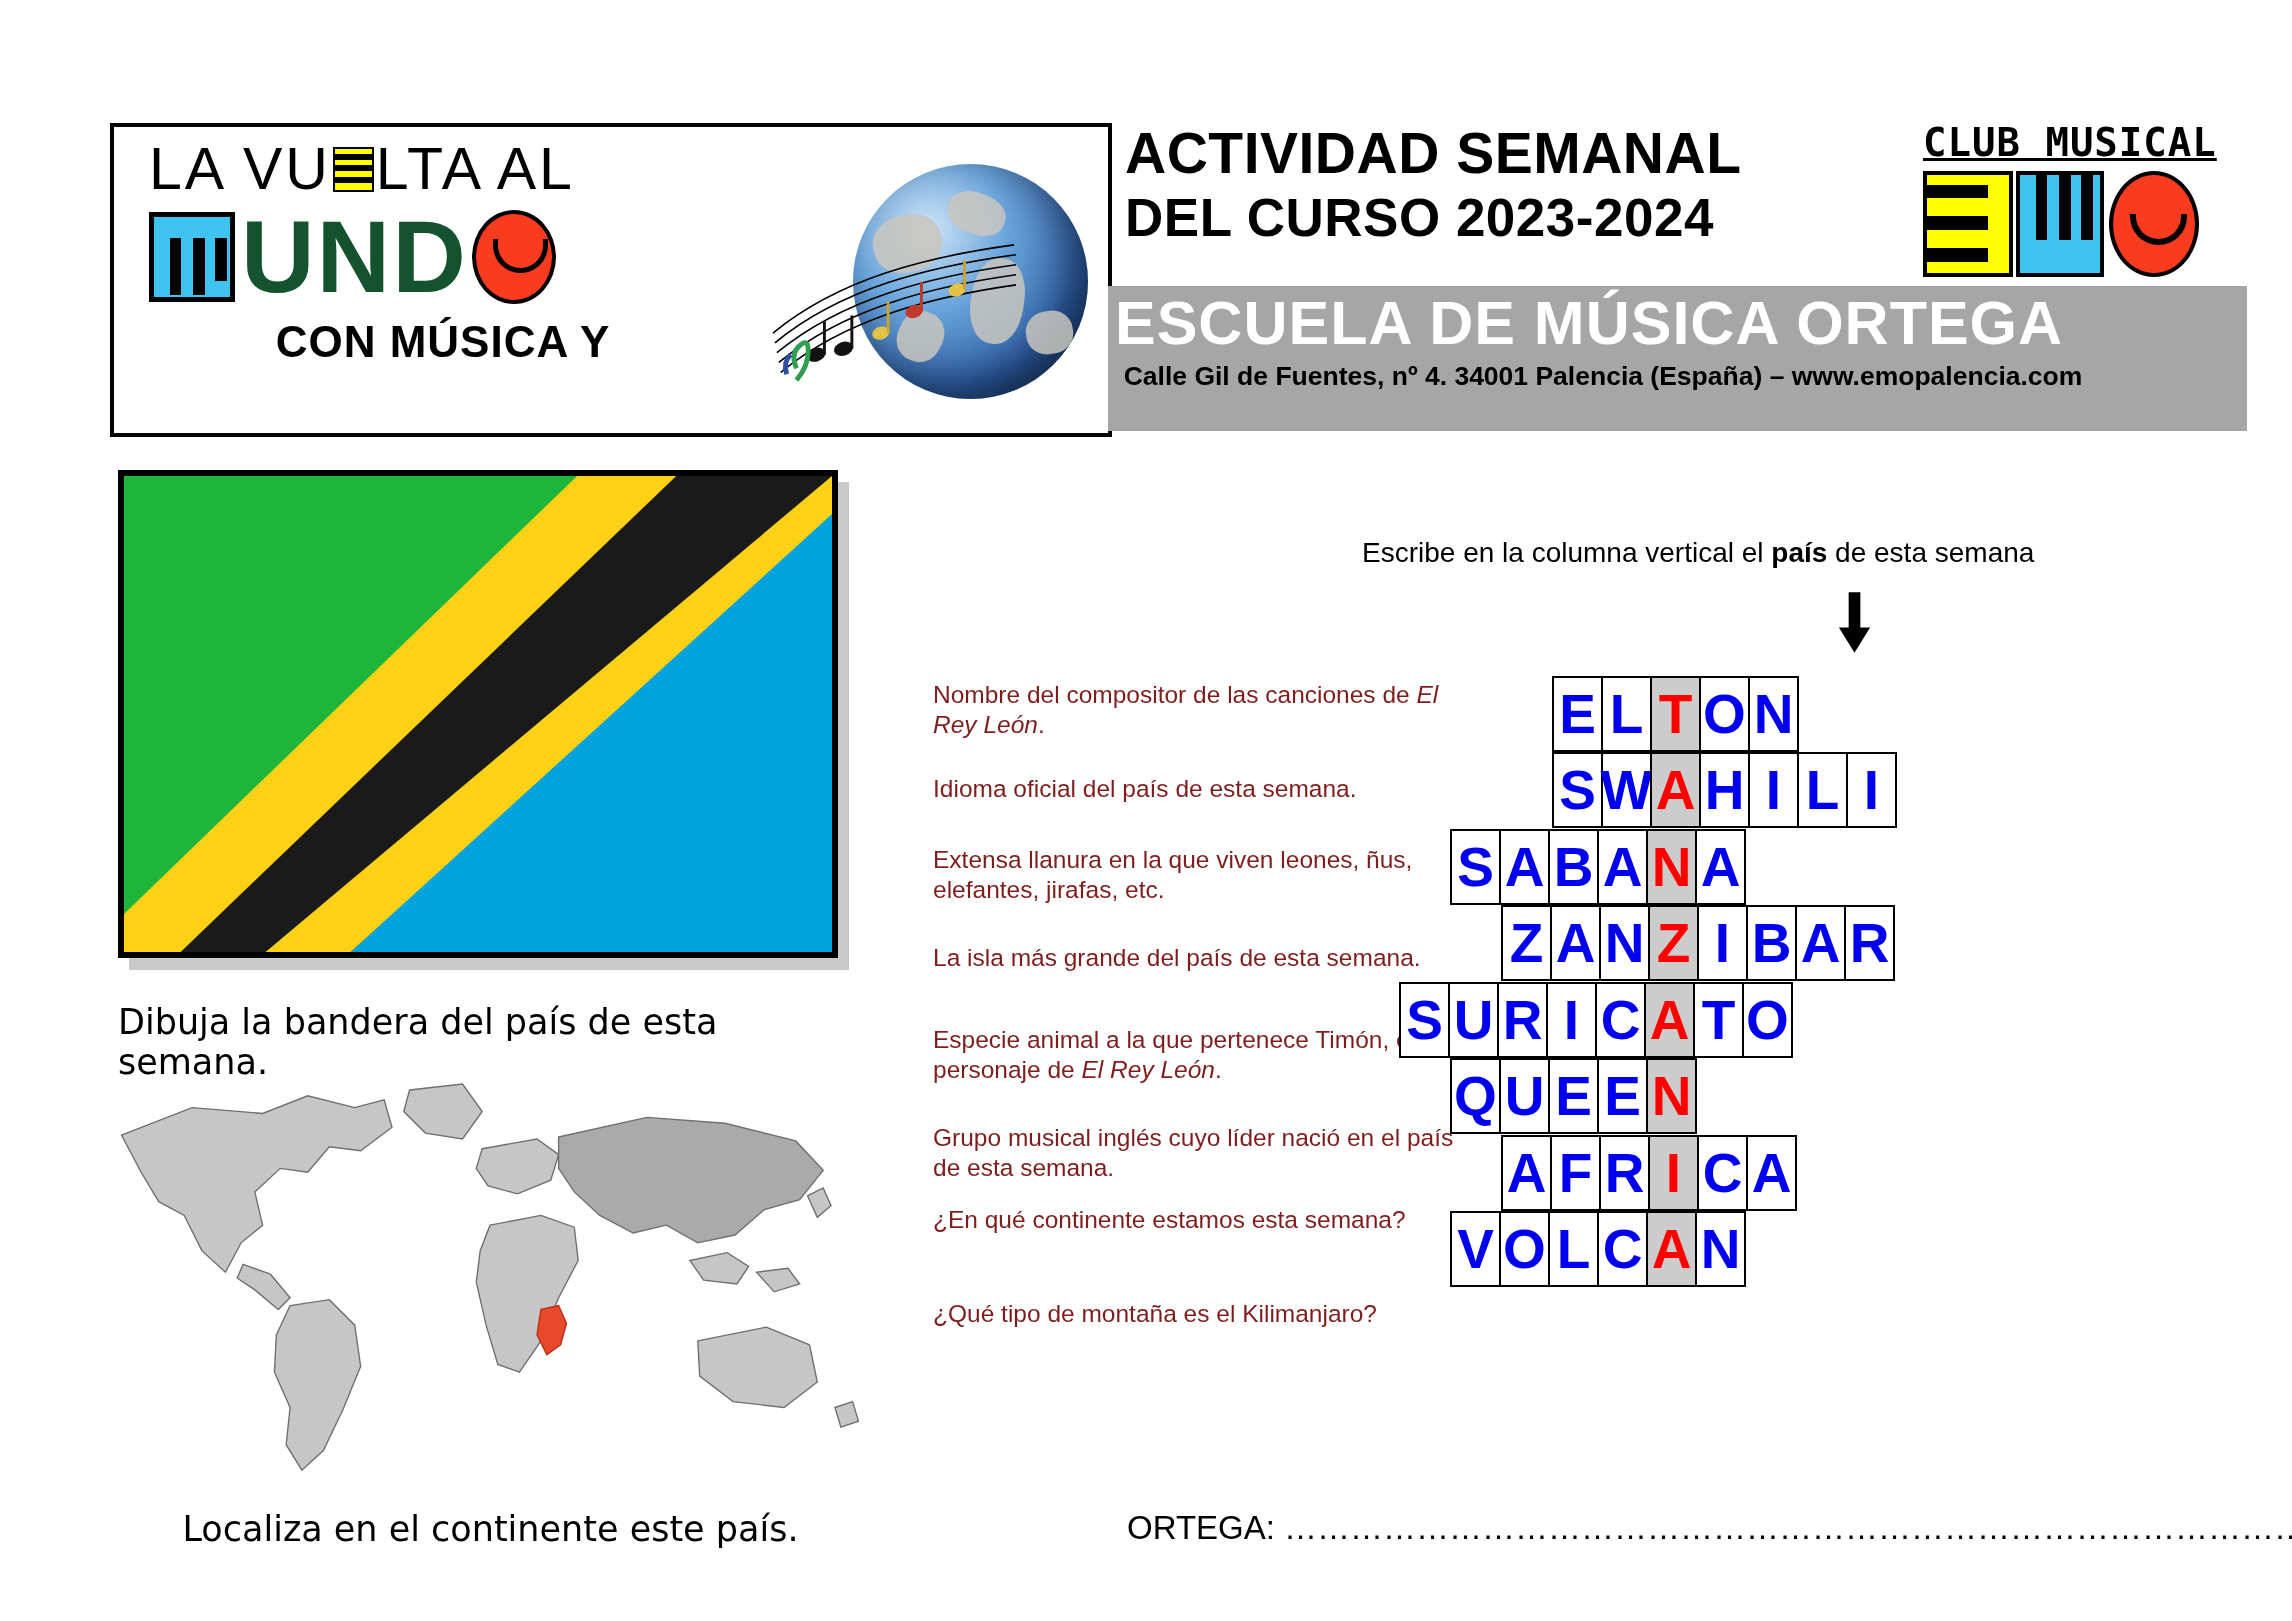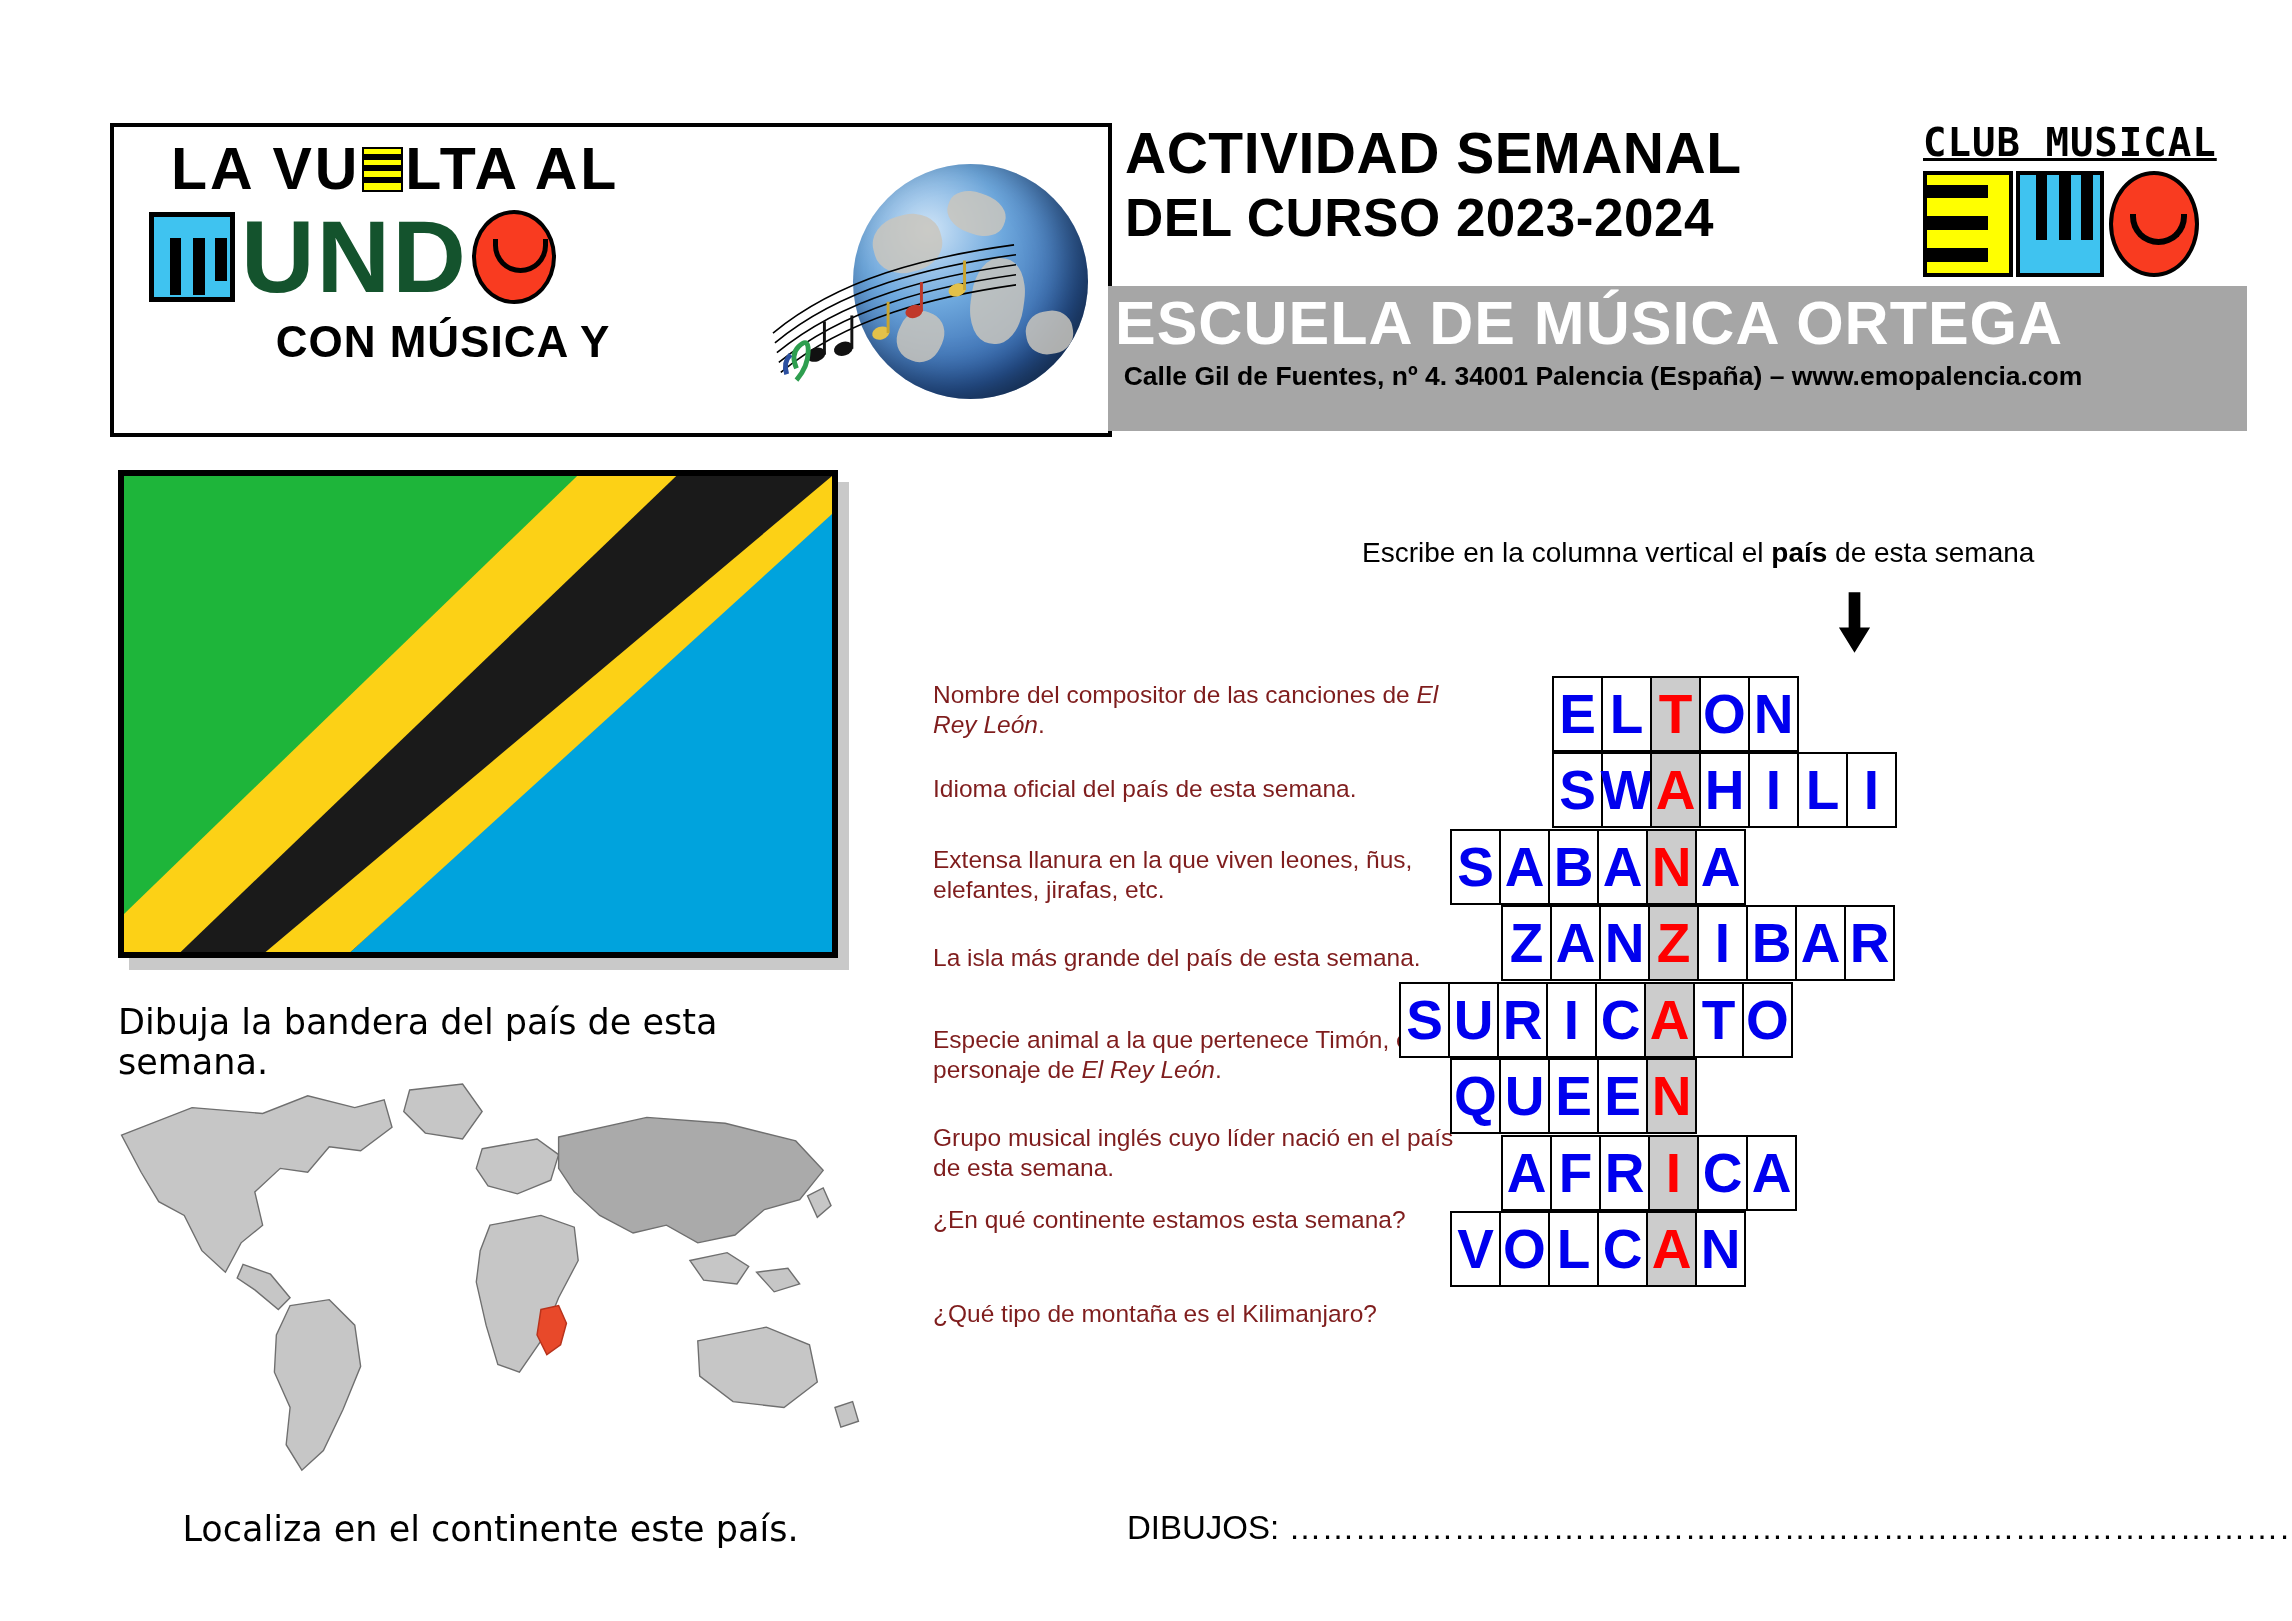"LA VU" .logo-line1 { font-weight: bold -> normal; margin-left: 22px -> none }
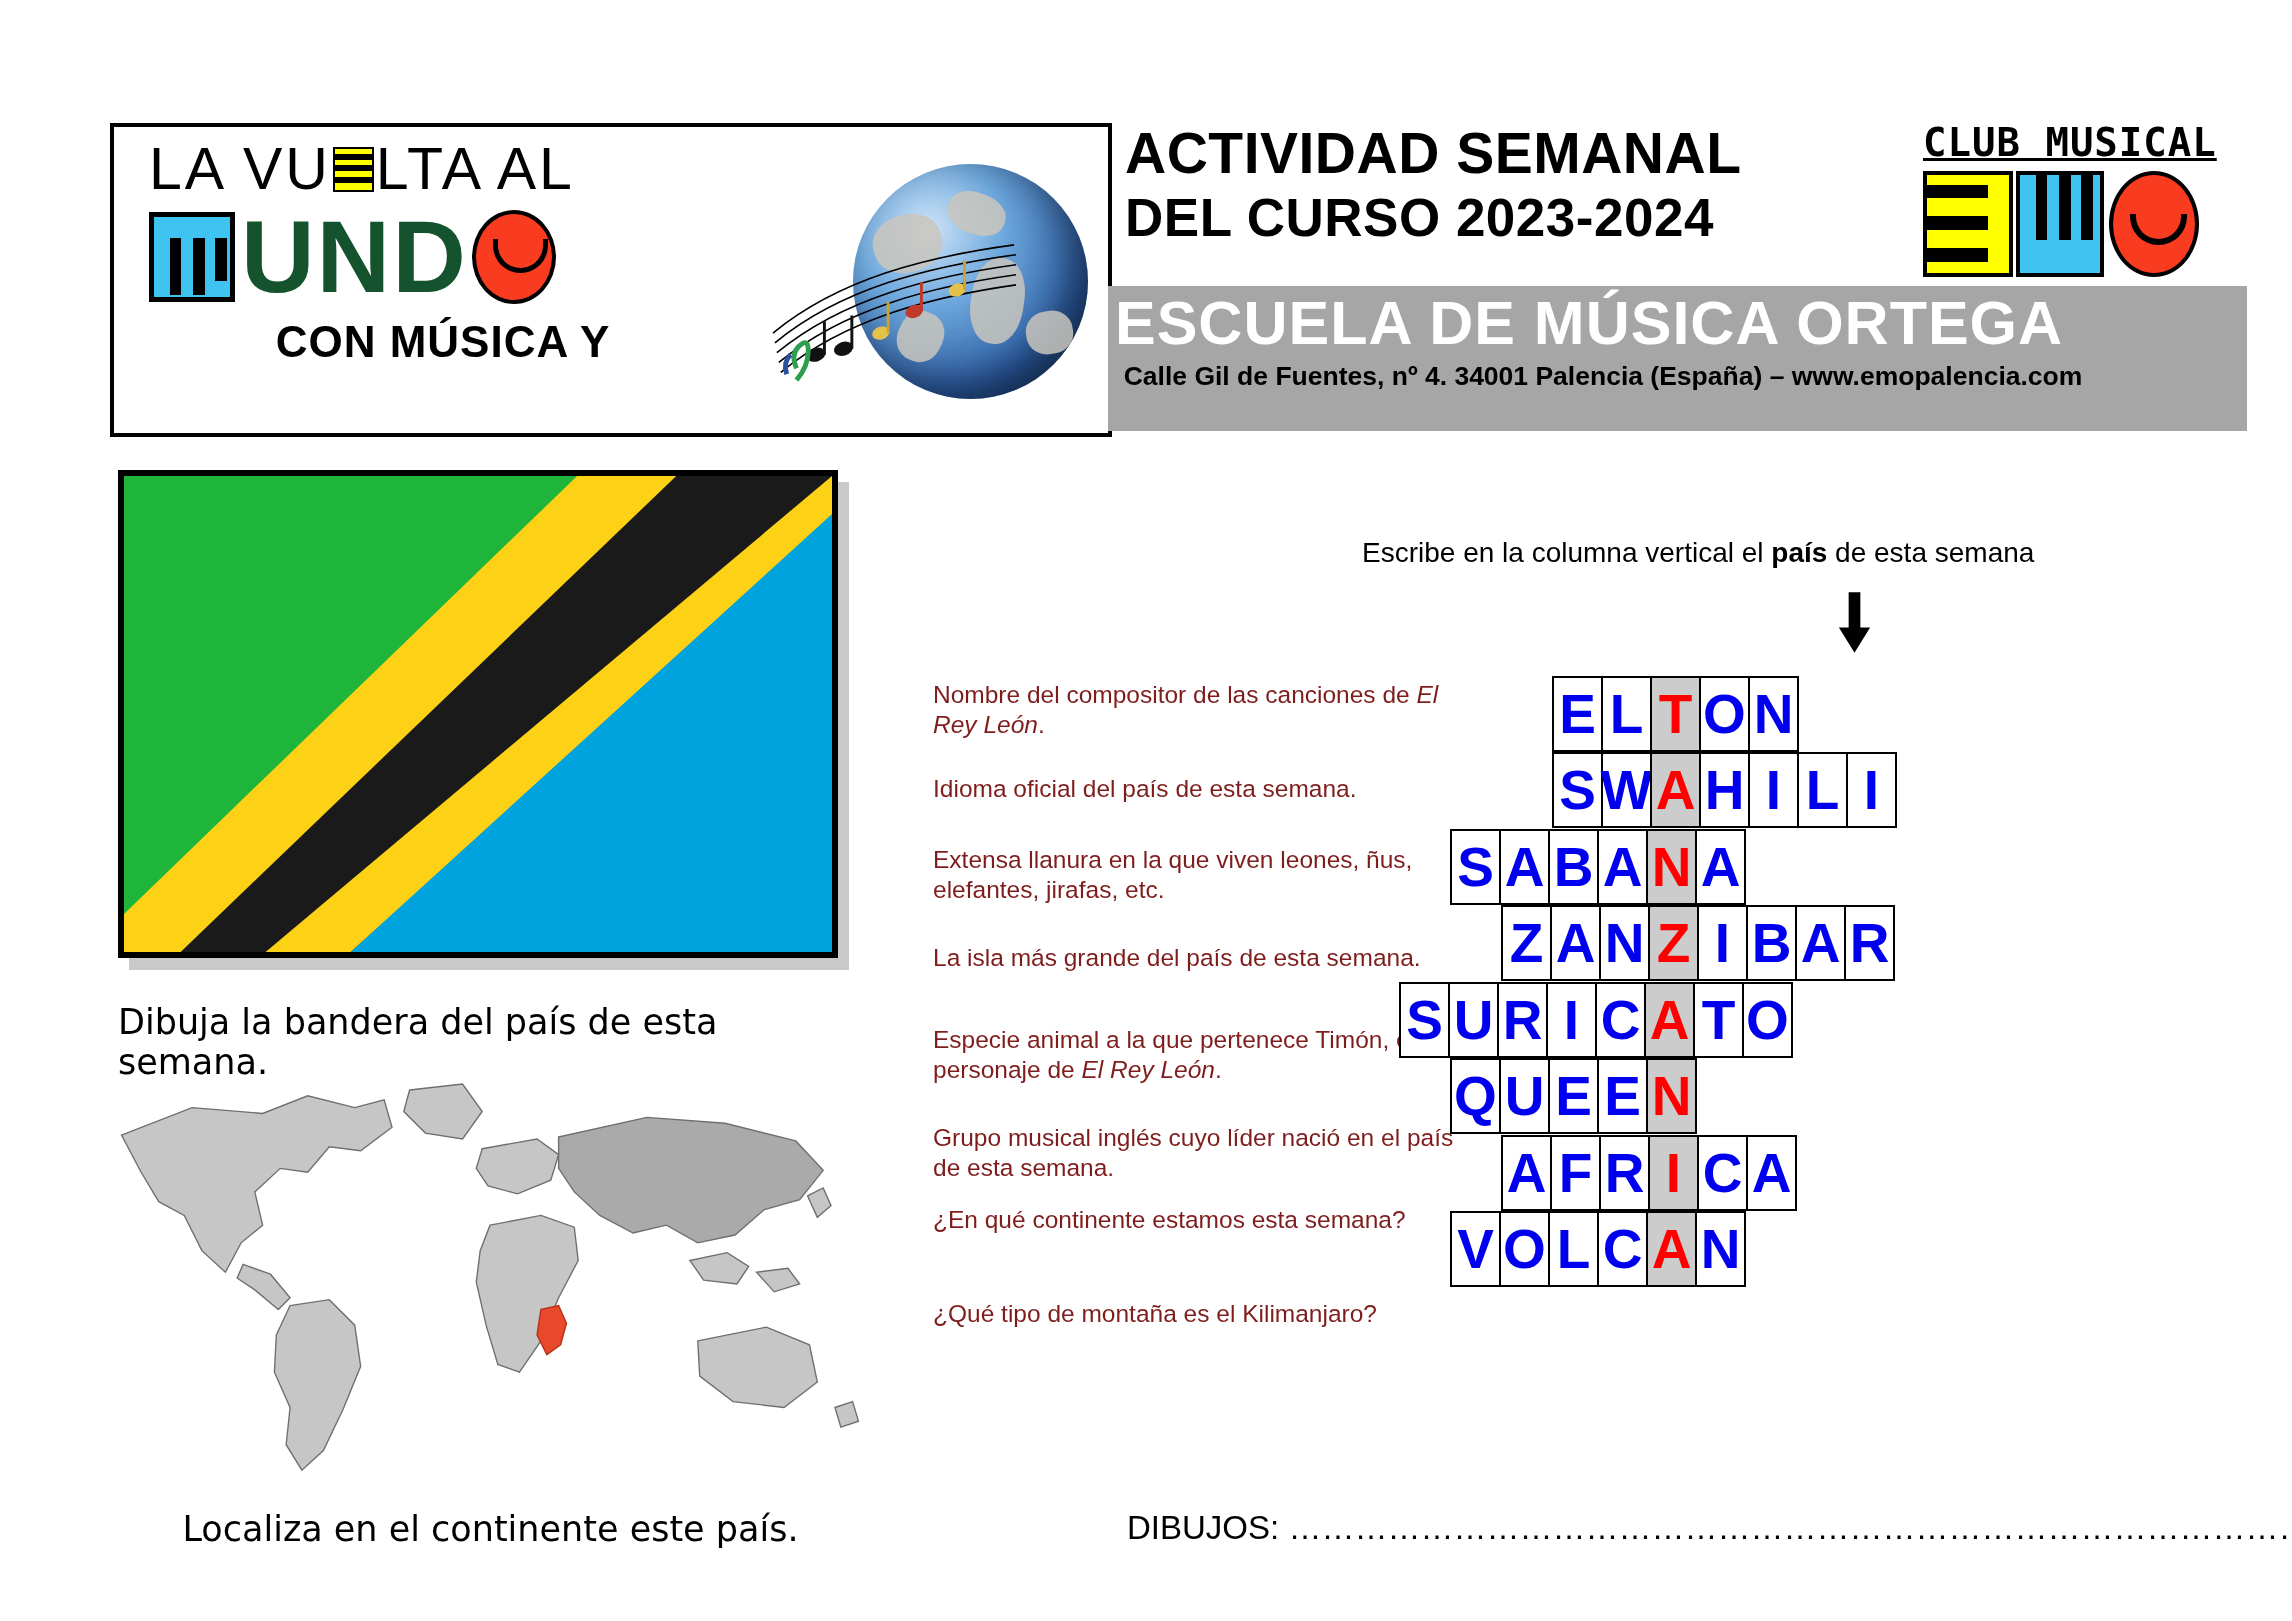"DIBUJOS:" span { text: DIBUJOS -> ORTEGA }
